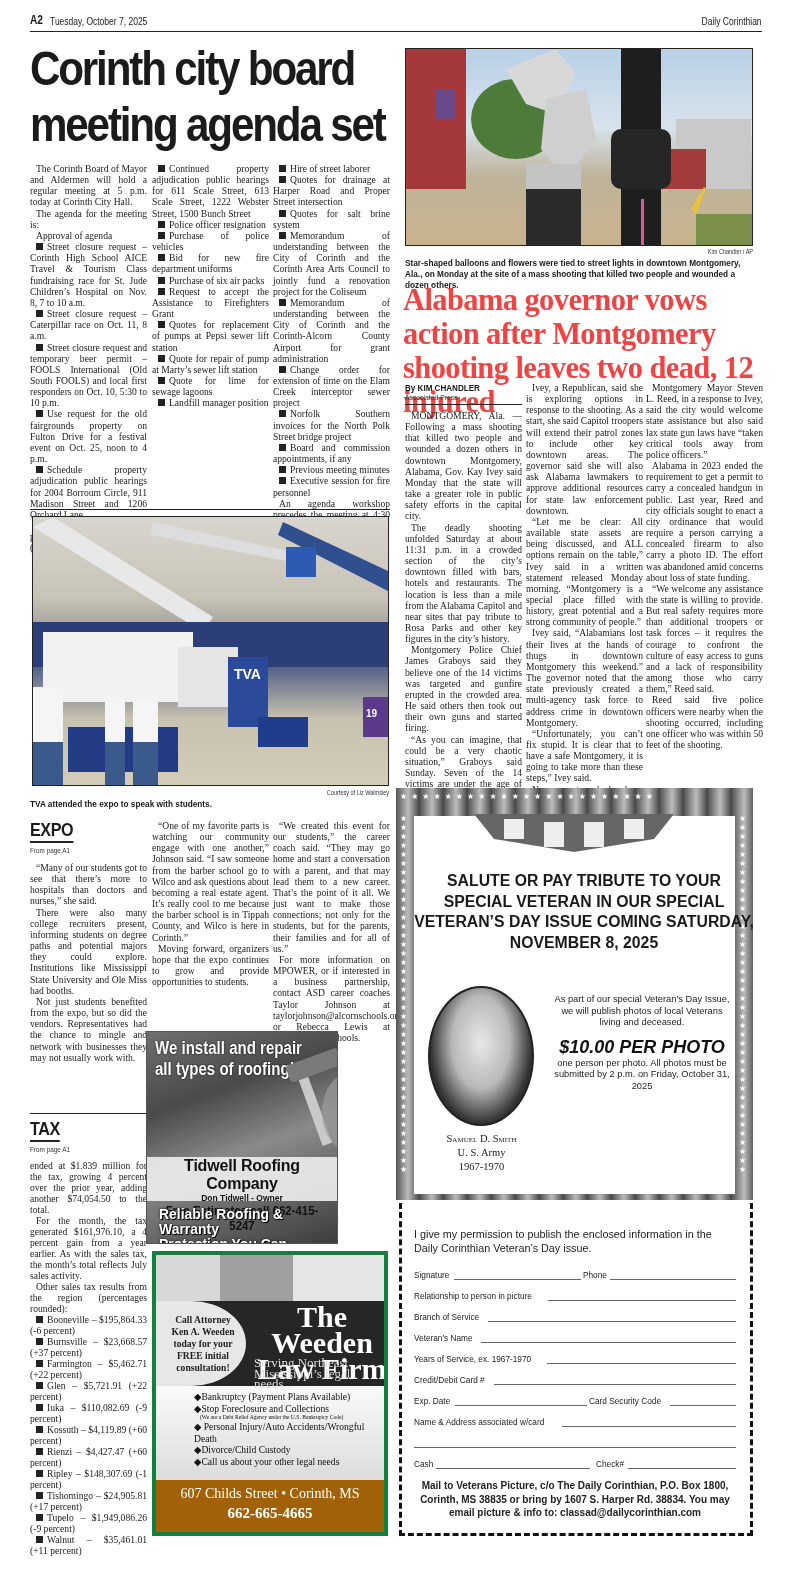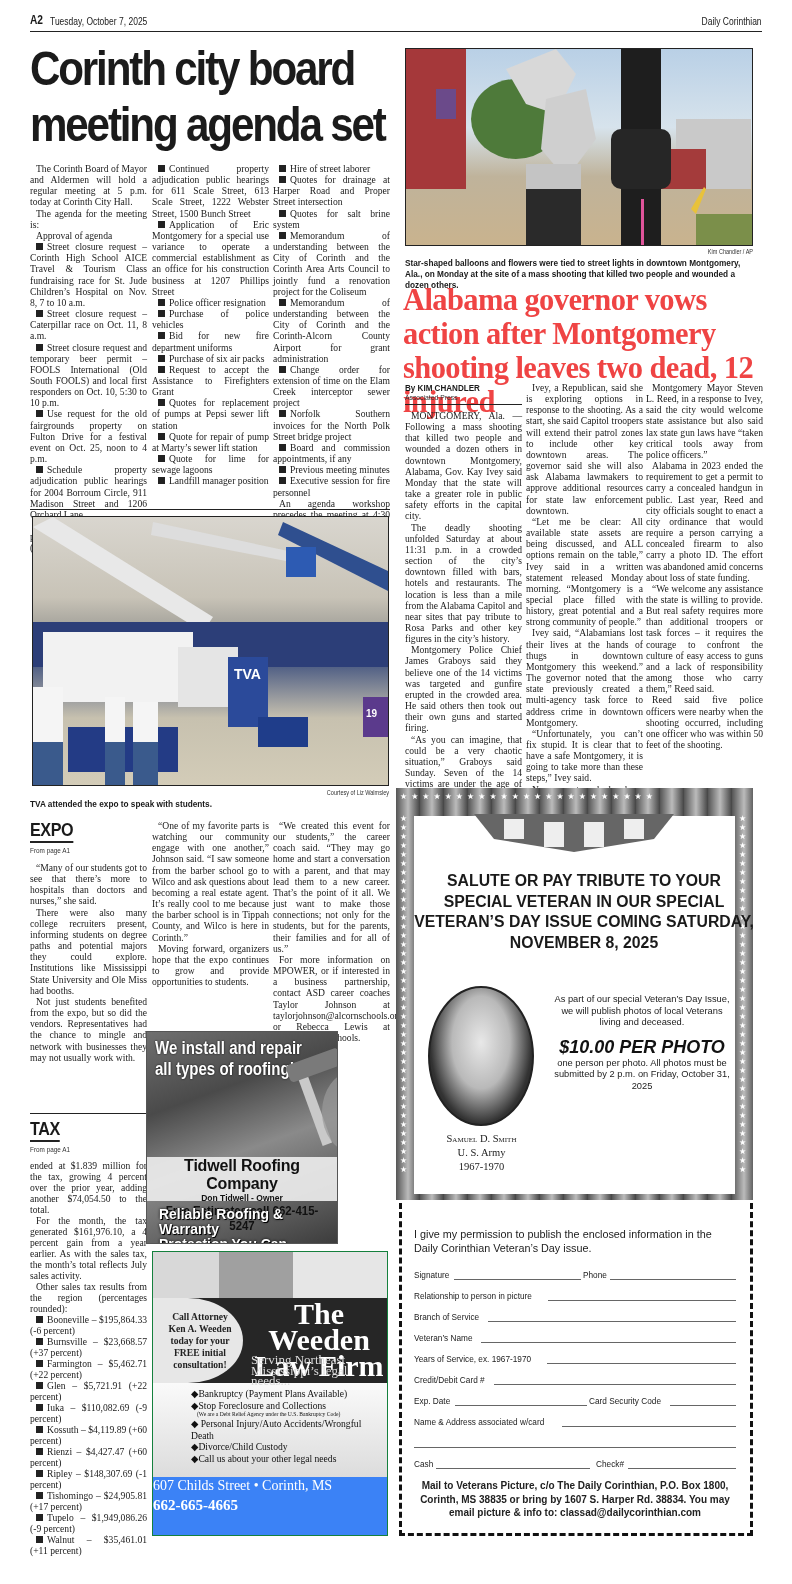"Application of Eric Montgomery for" p { html: <p><span></span><span>Application of Eric Montgomery for a special use variance to operate a commercial establishment as an office for his construction business at 1207 Phillips Street</span></p> -> none }
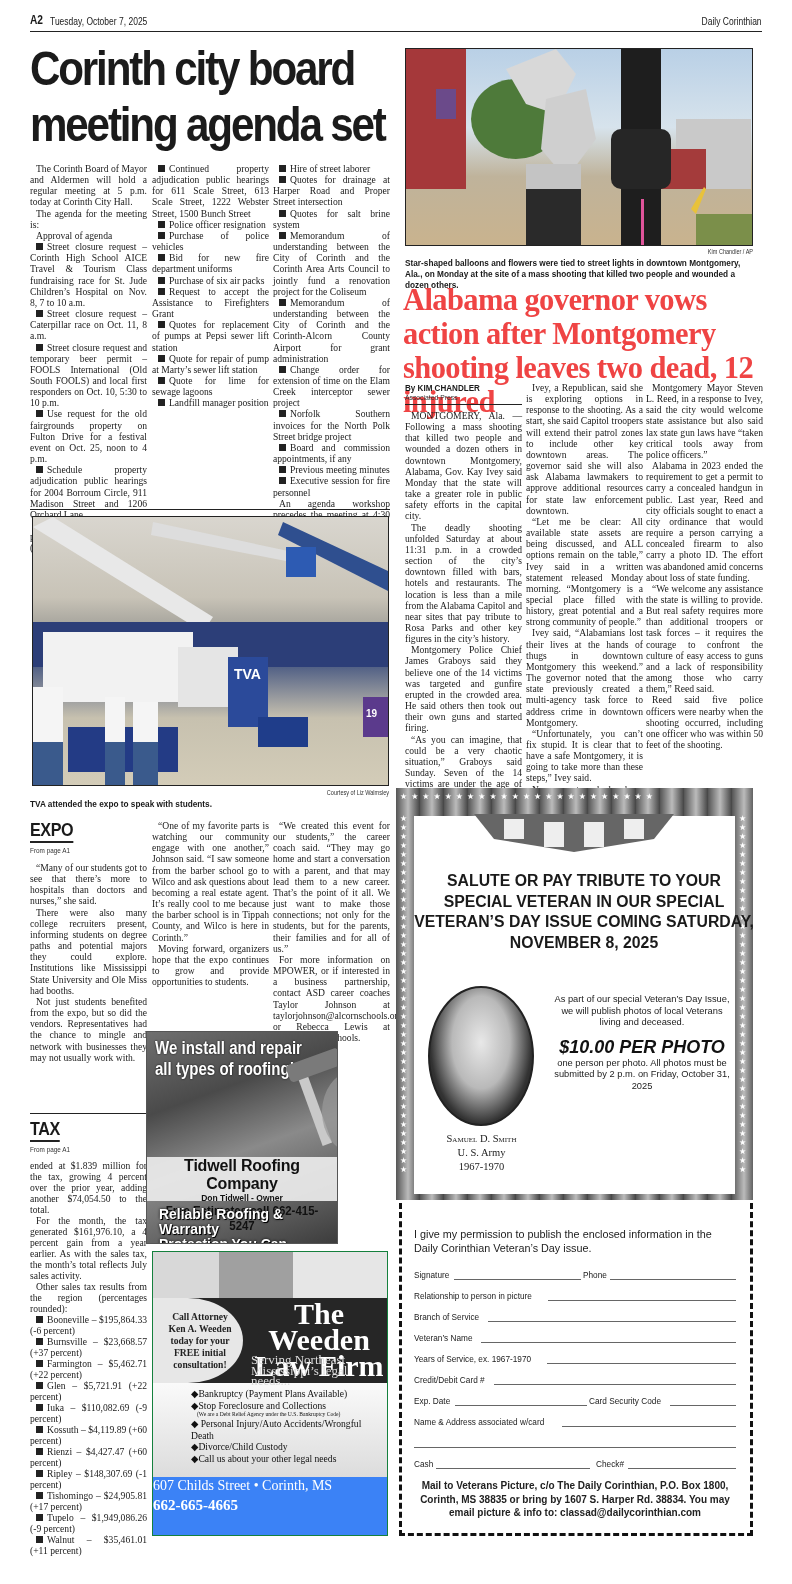"Call Attorney" .law { border: 1px solid #15803d -> 4px solid #15803d }
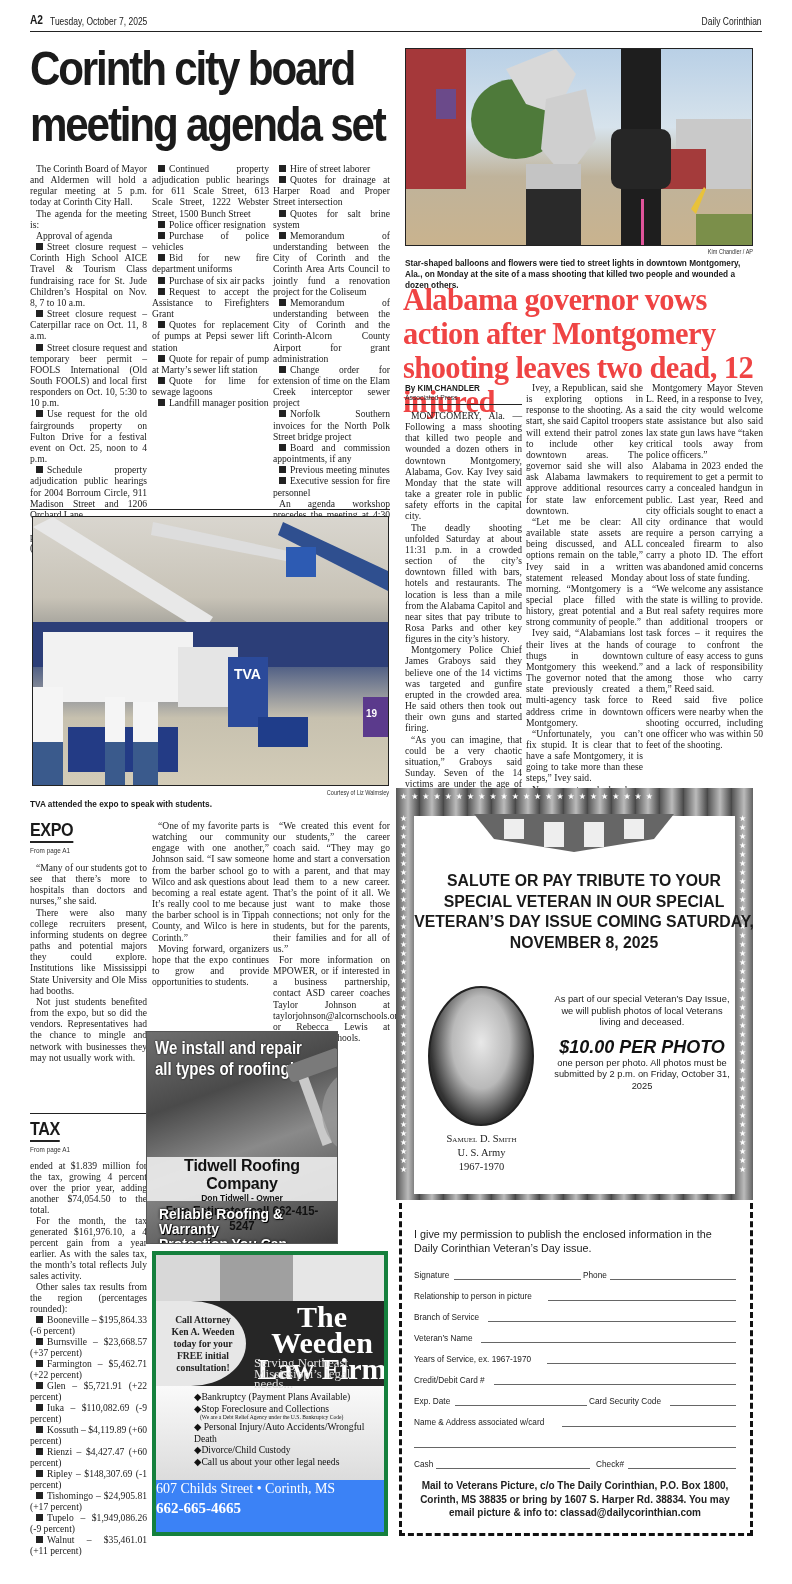"607 Childs Street • Corinth," .law .addr { background: #3b82f6 -> #a16207; padding-top: none -> 5px; text-align: left -> center }
